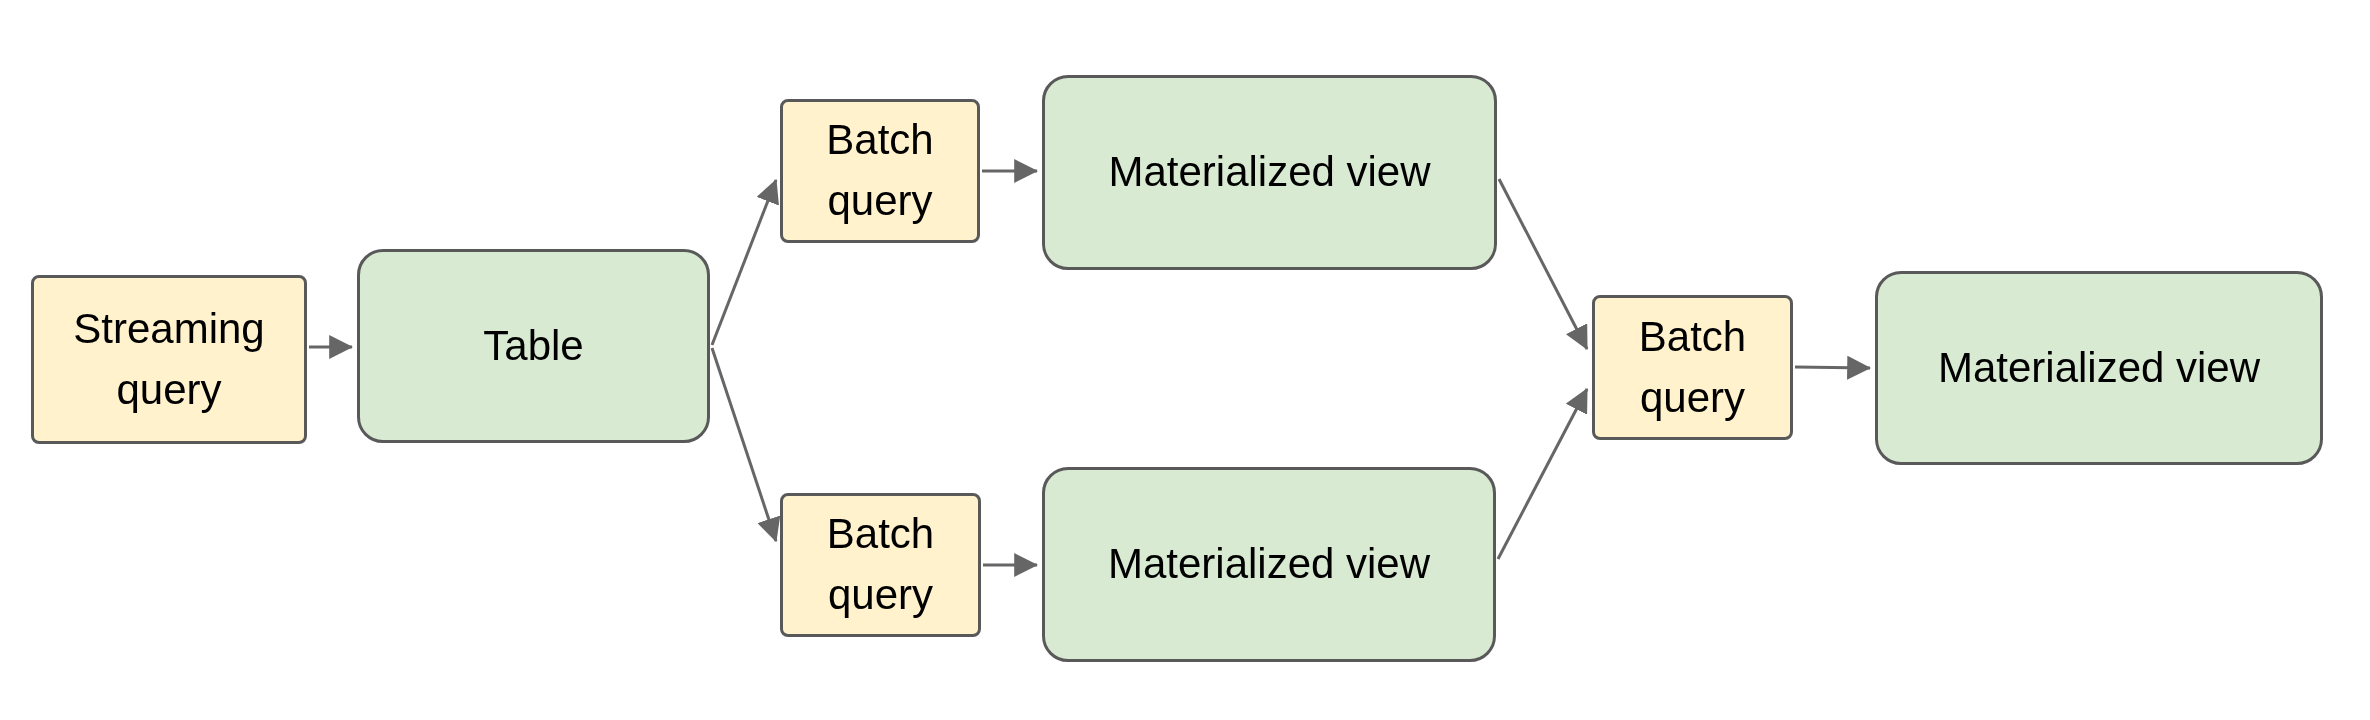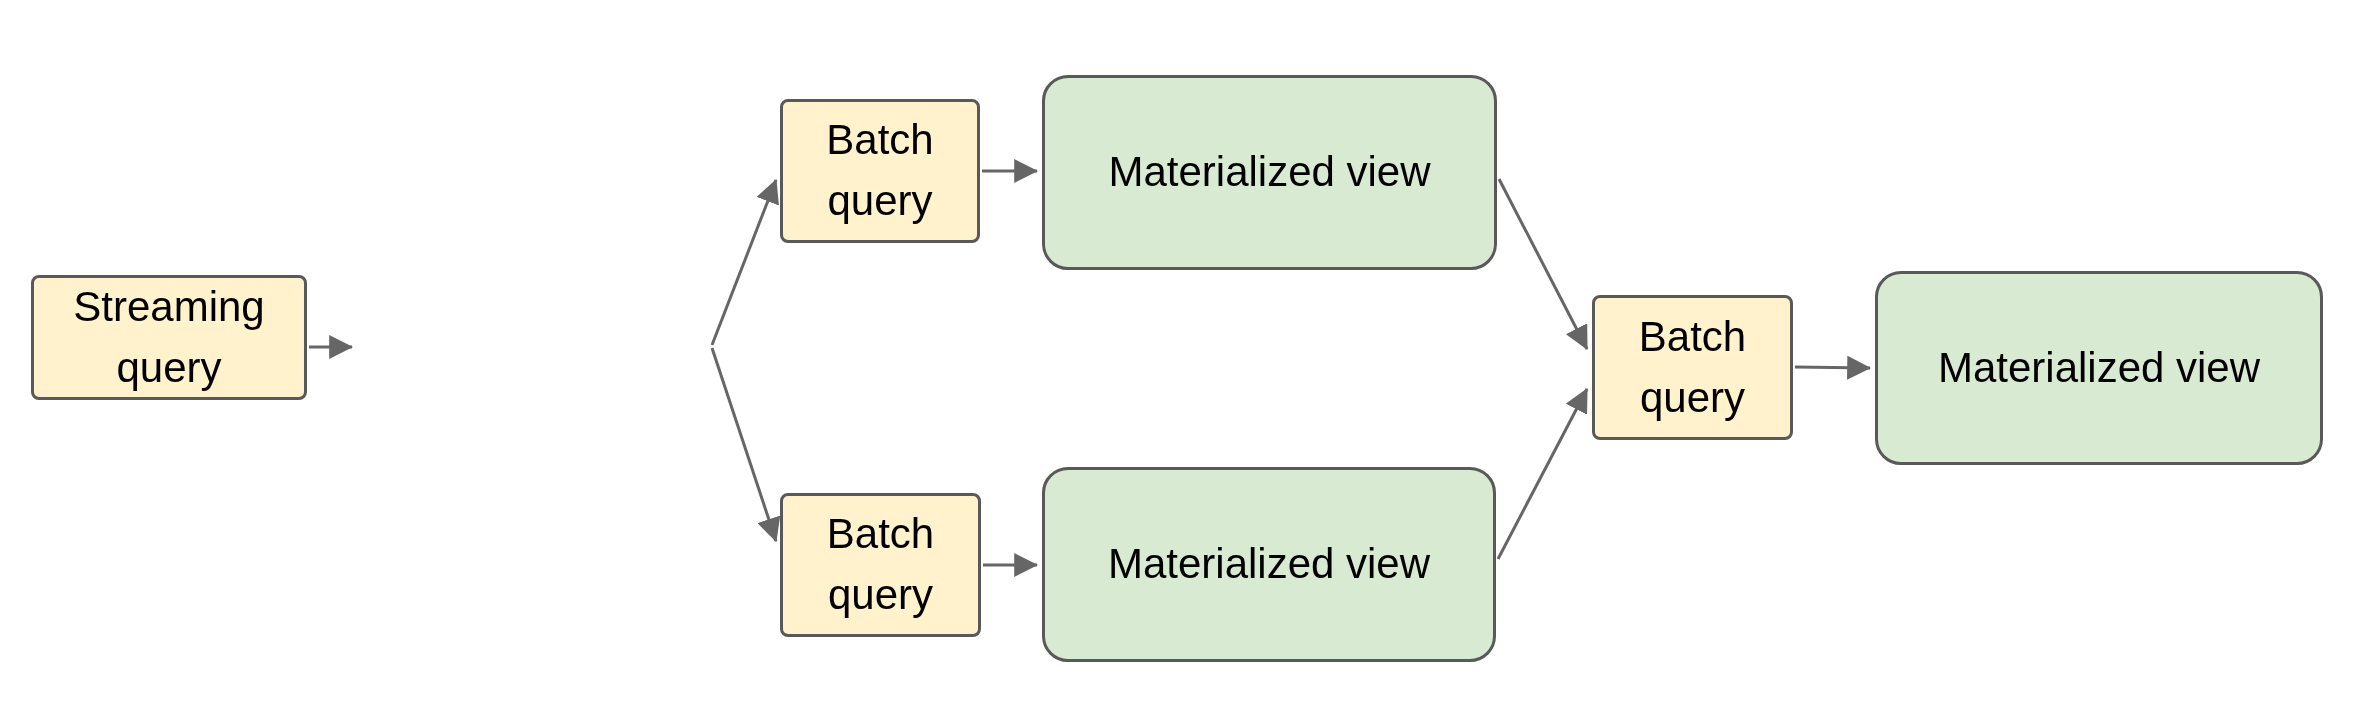"Streaming query" div.node { height: 125px -> 169px }
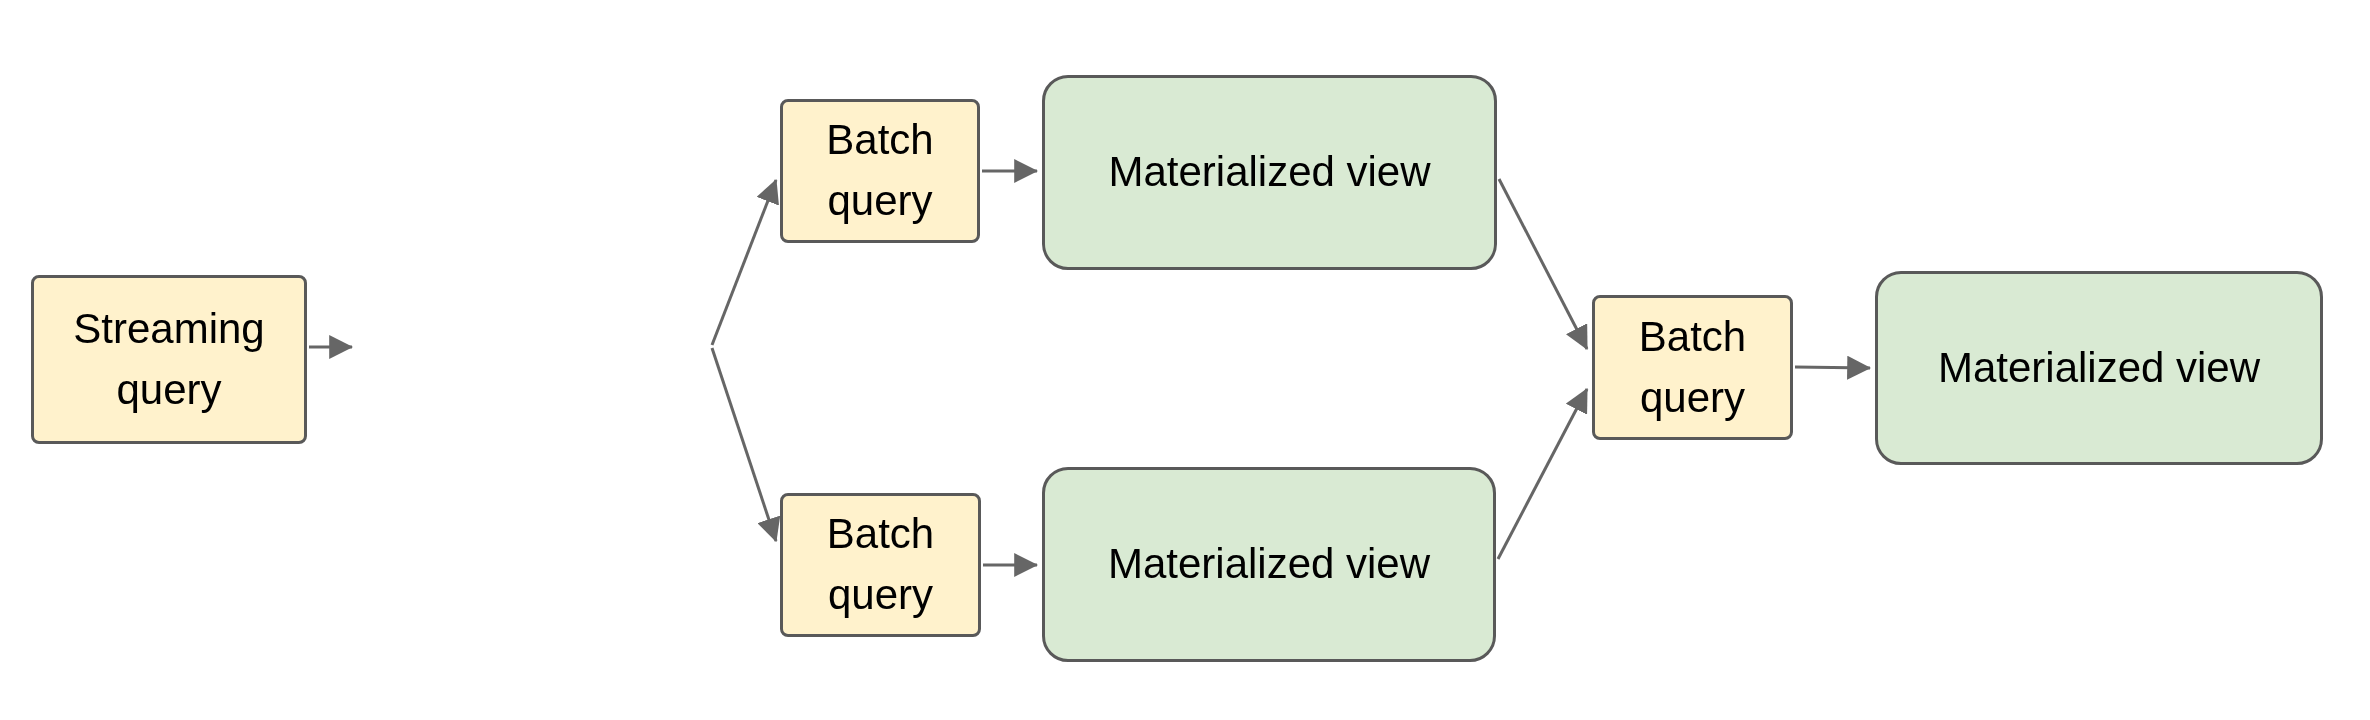"Table" div.node { html: none -> <div> <span>Table</span> </div> }
